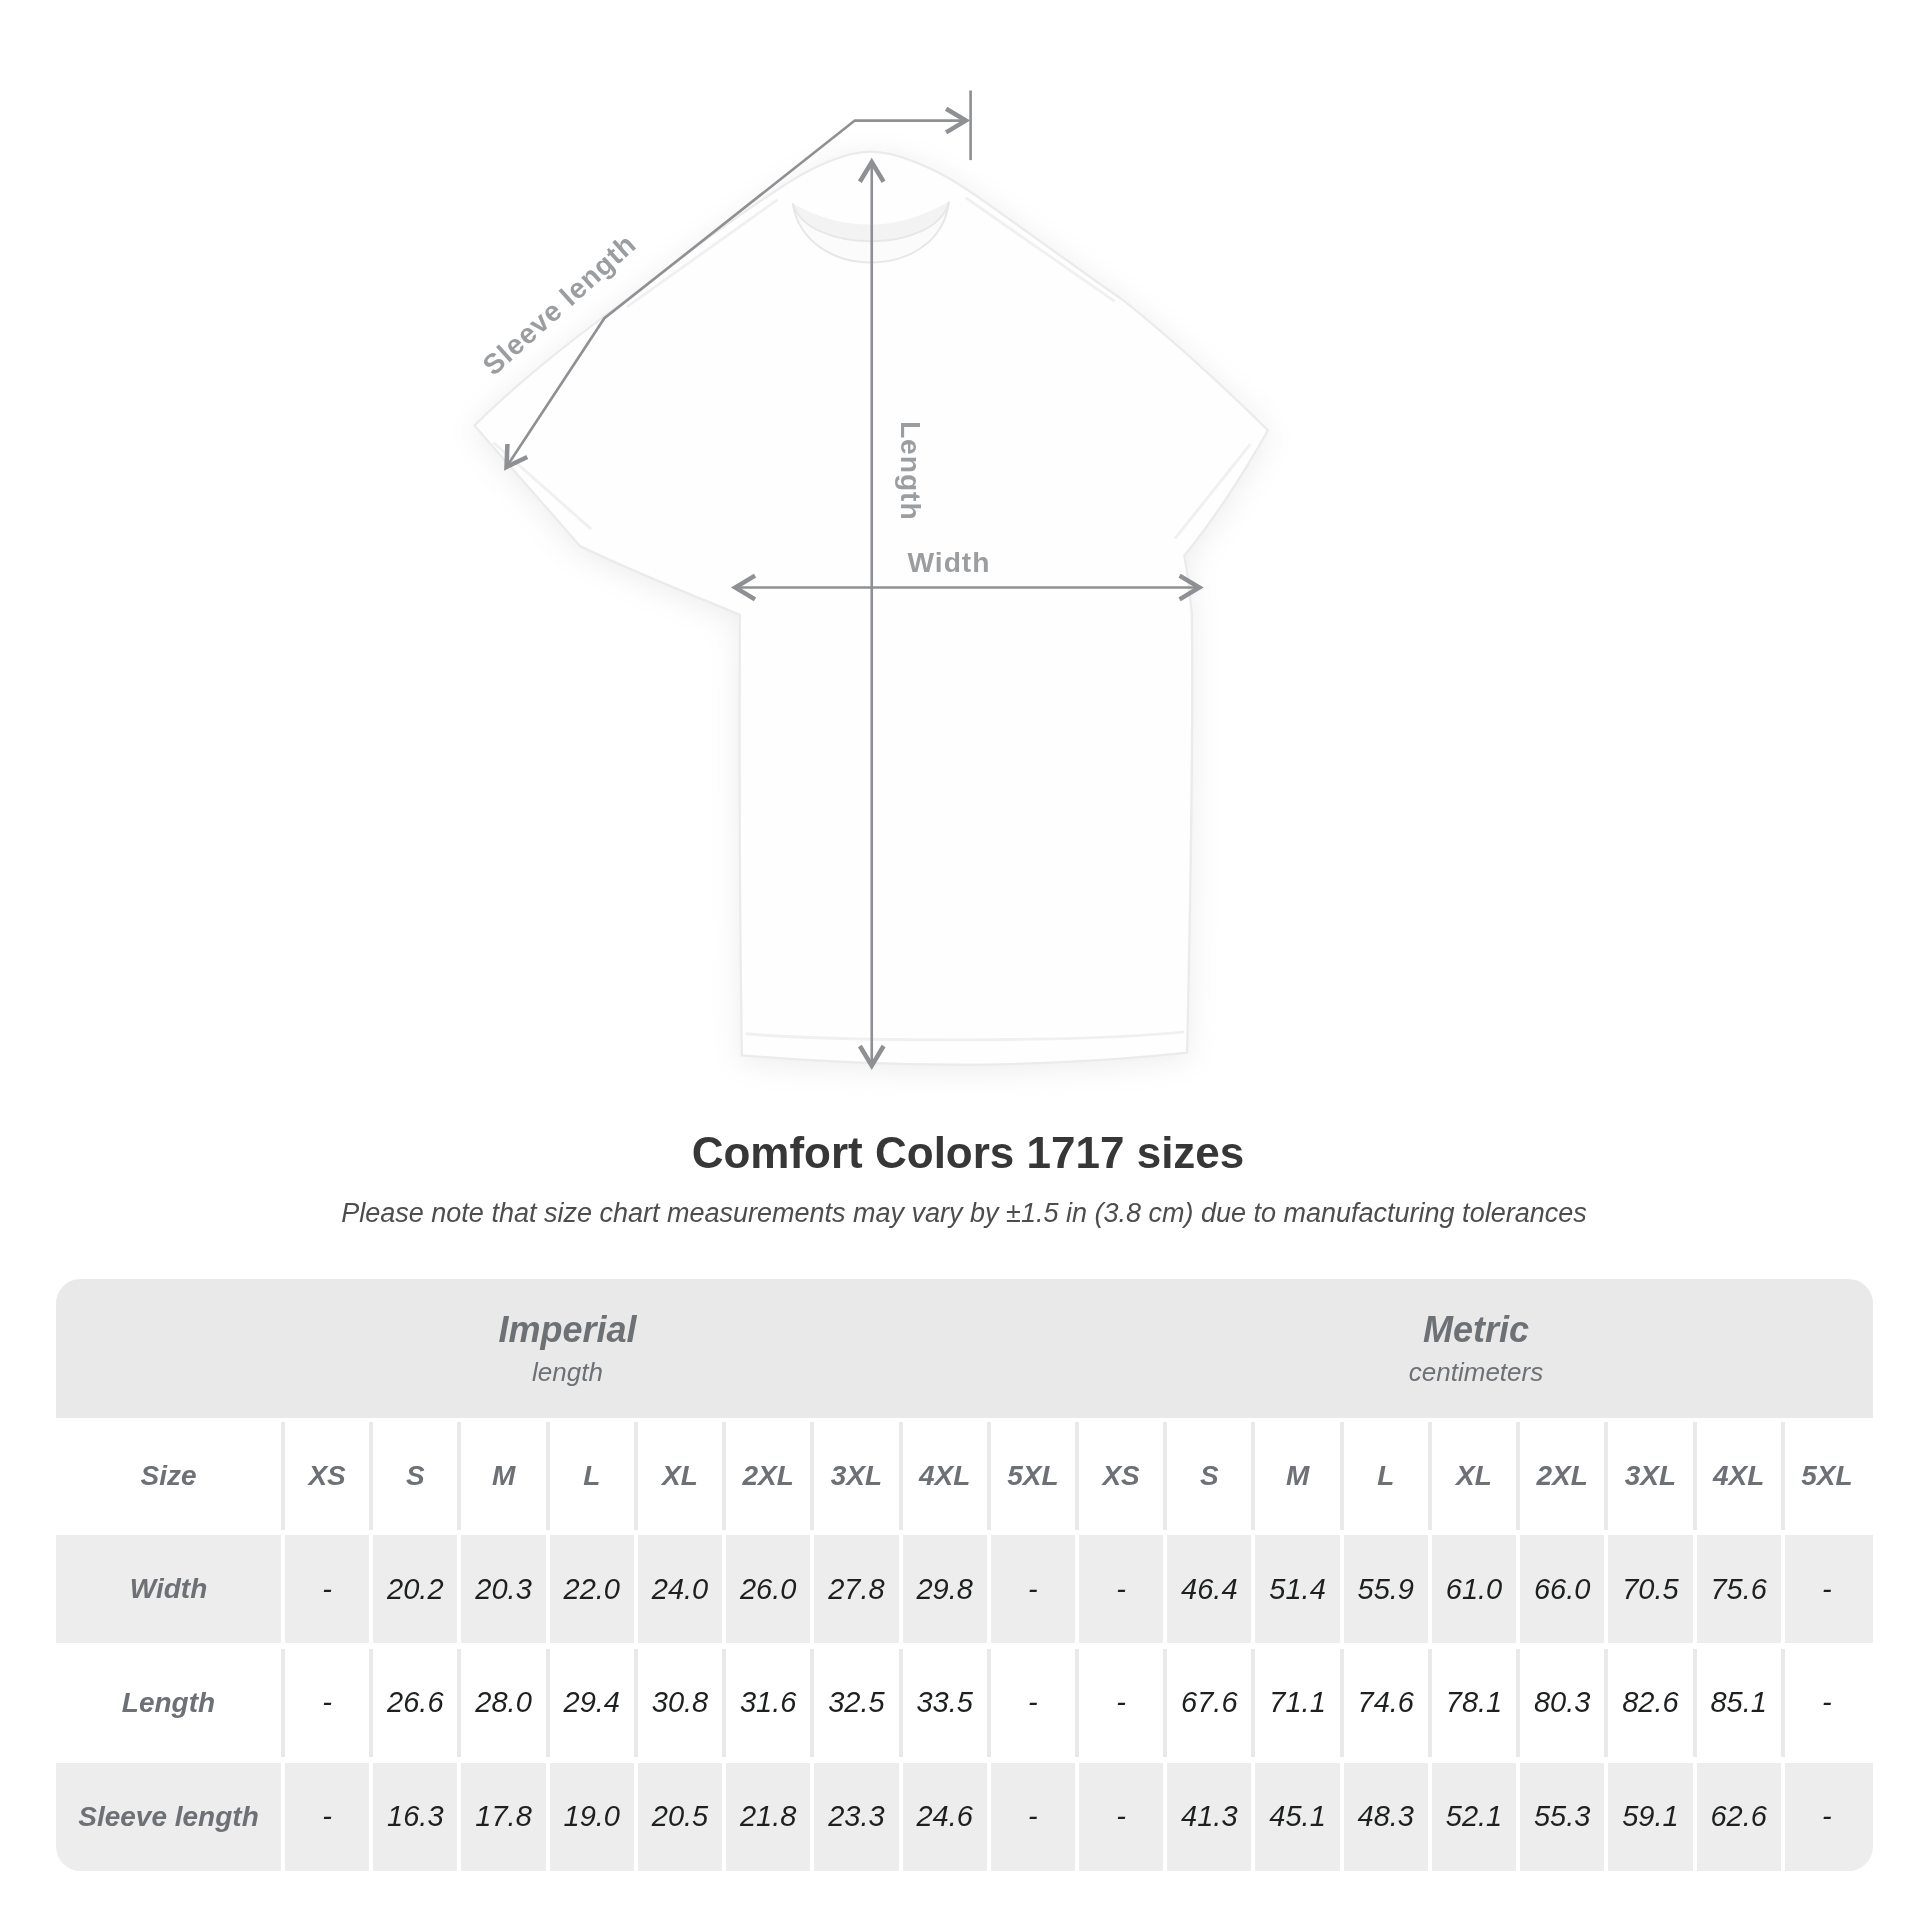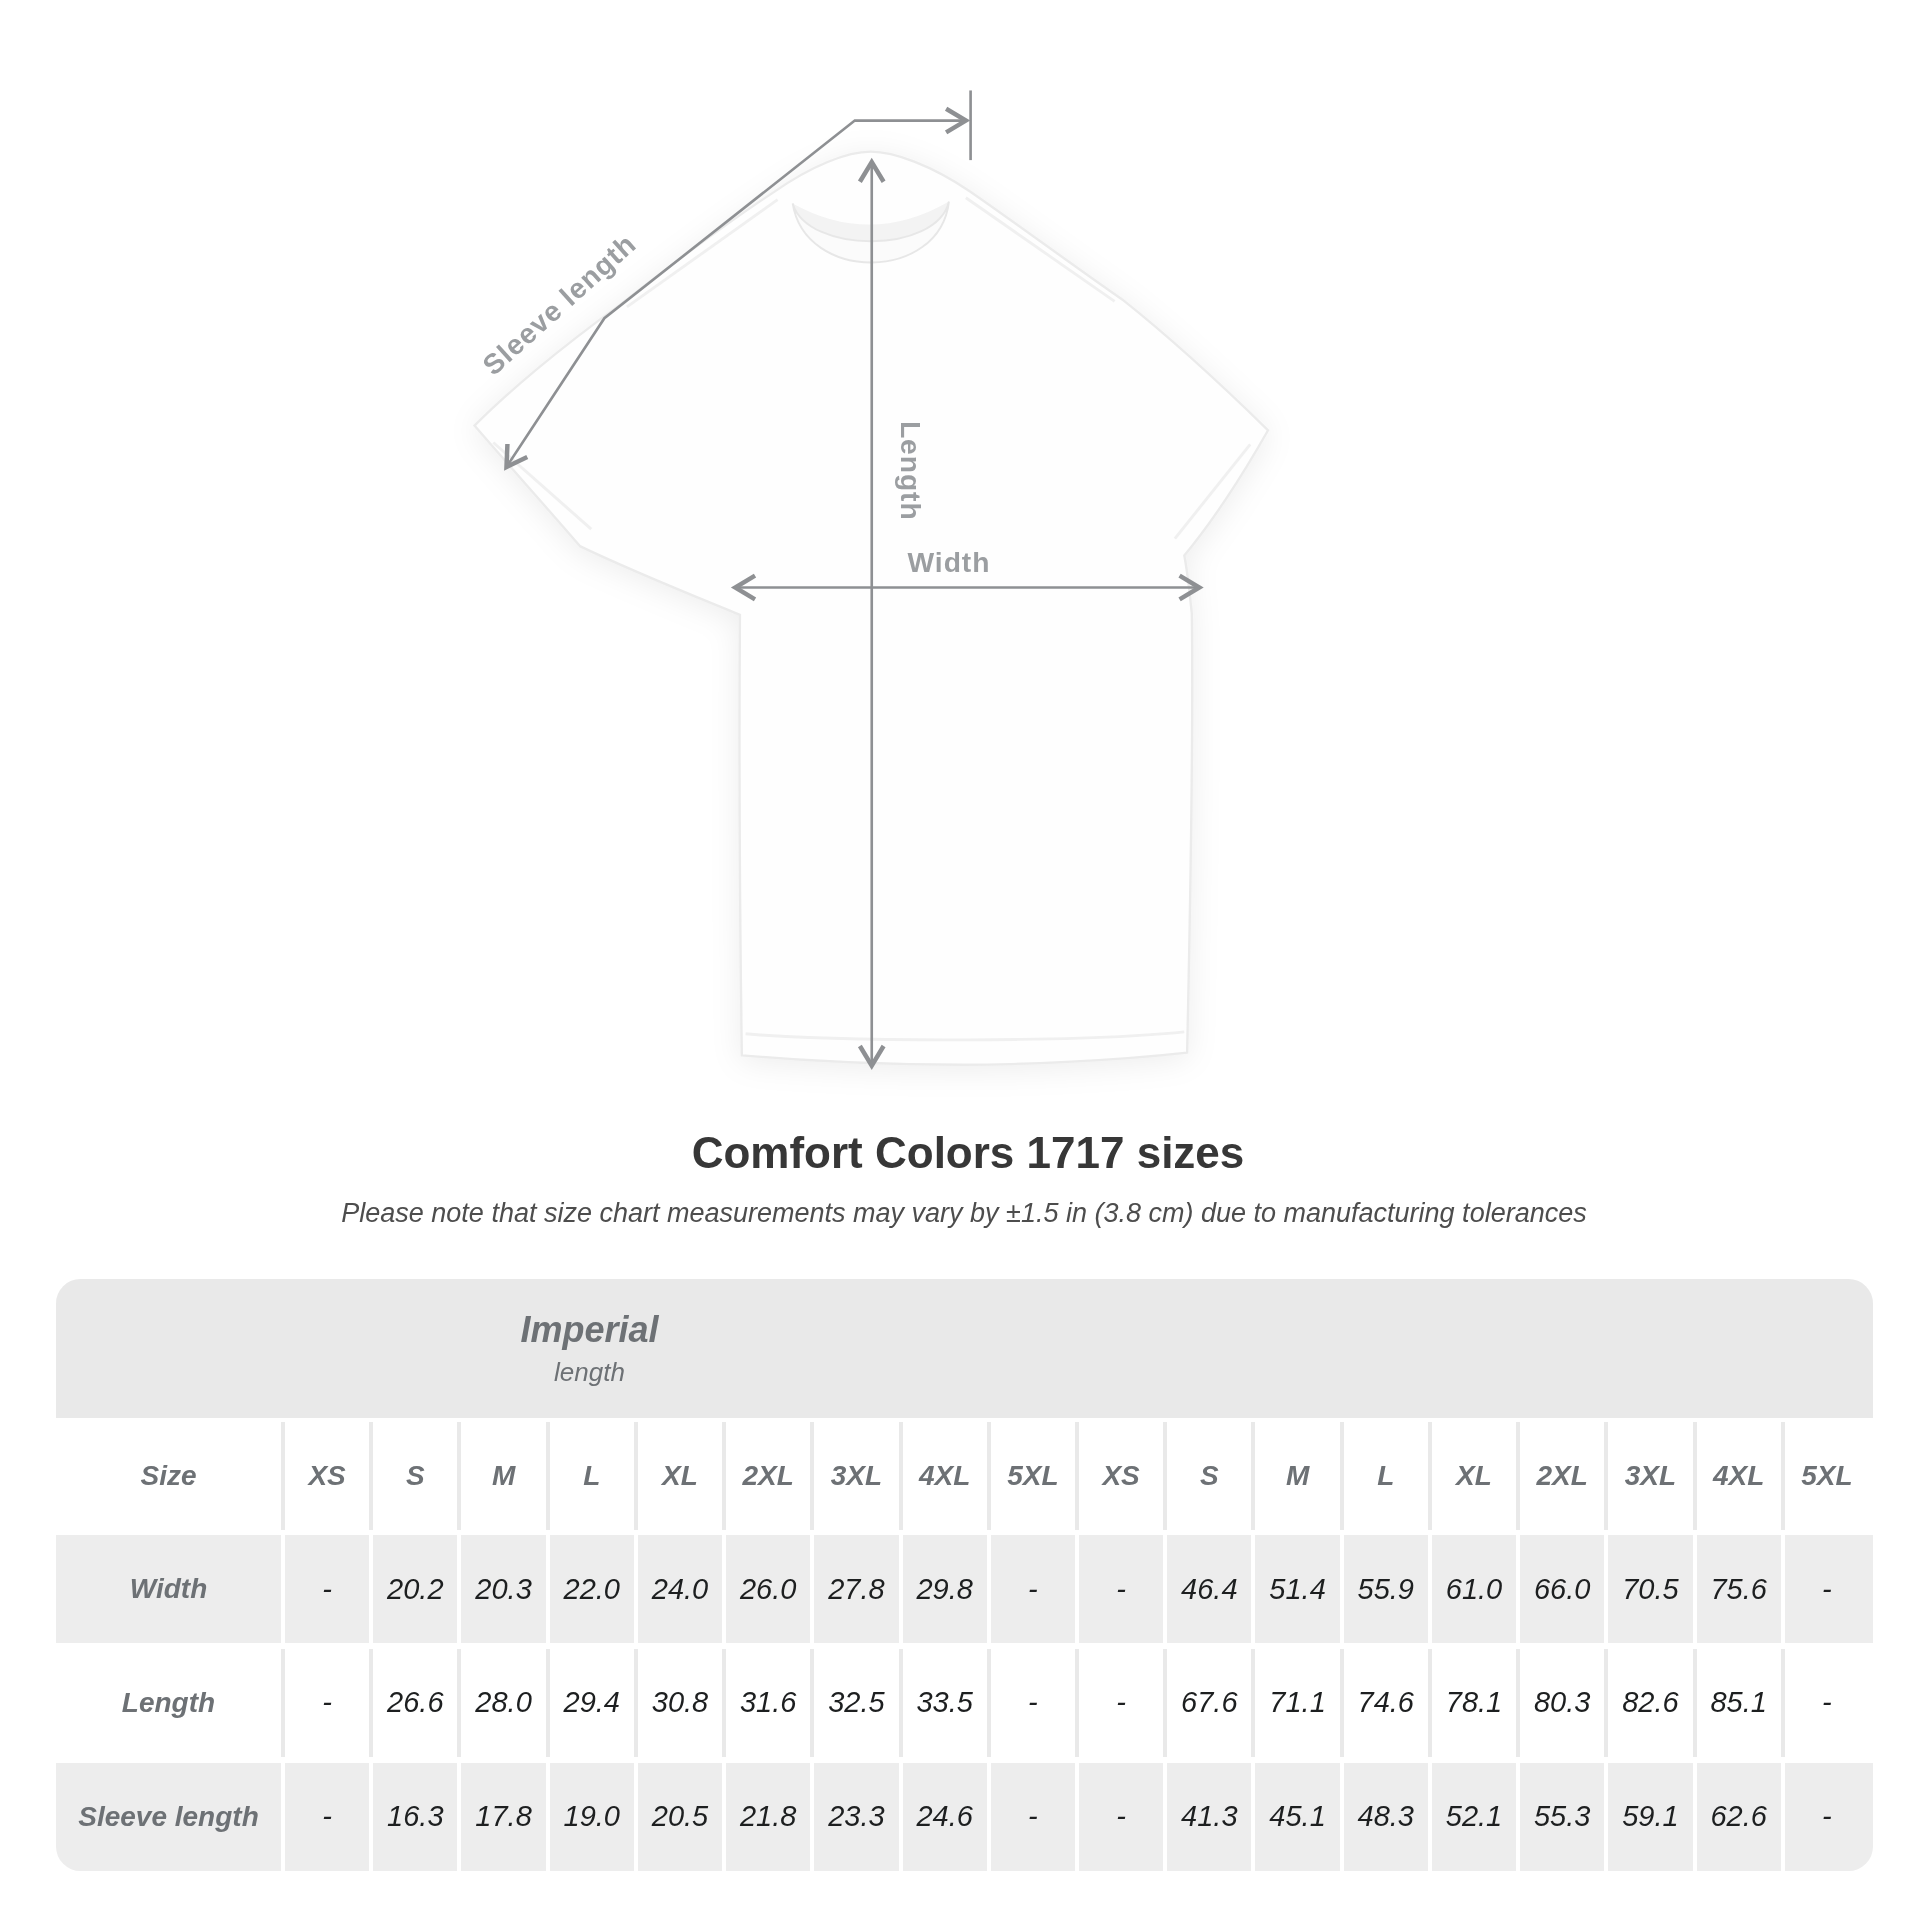"Imperial" .band-half { padding-left: 22px -> none }
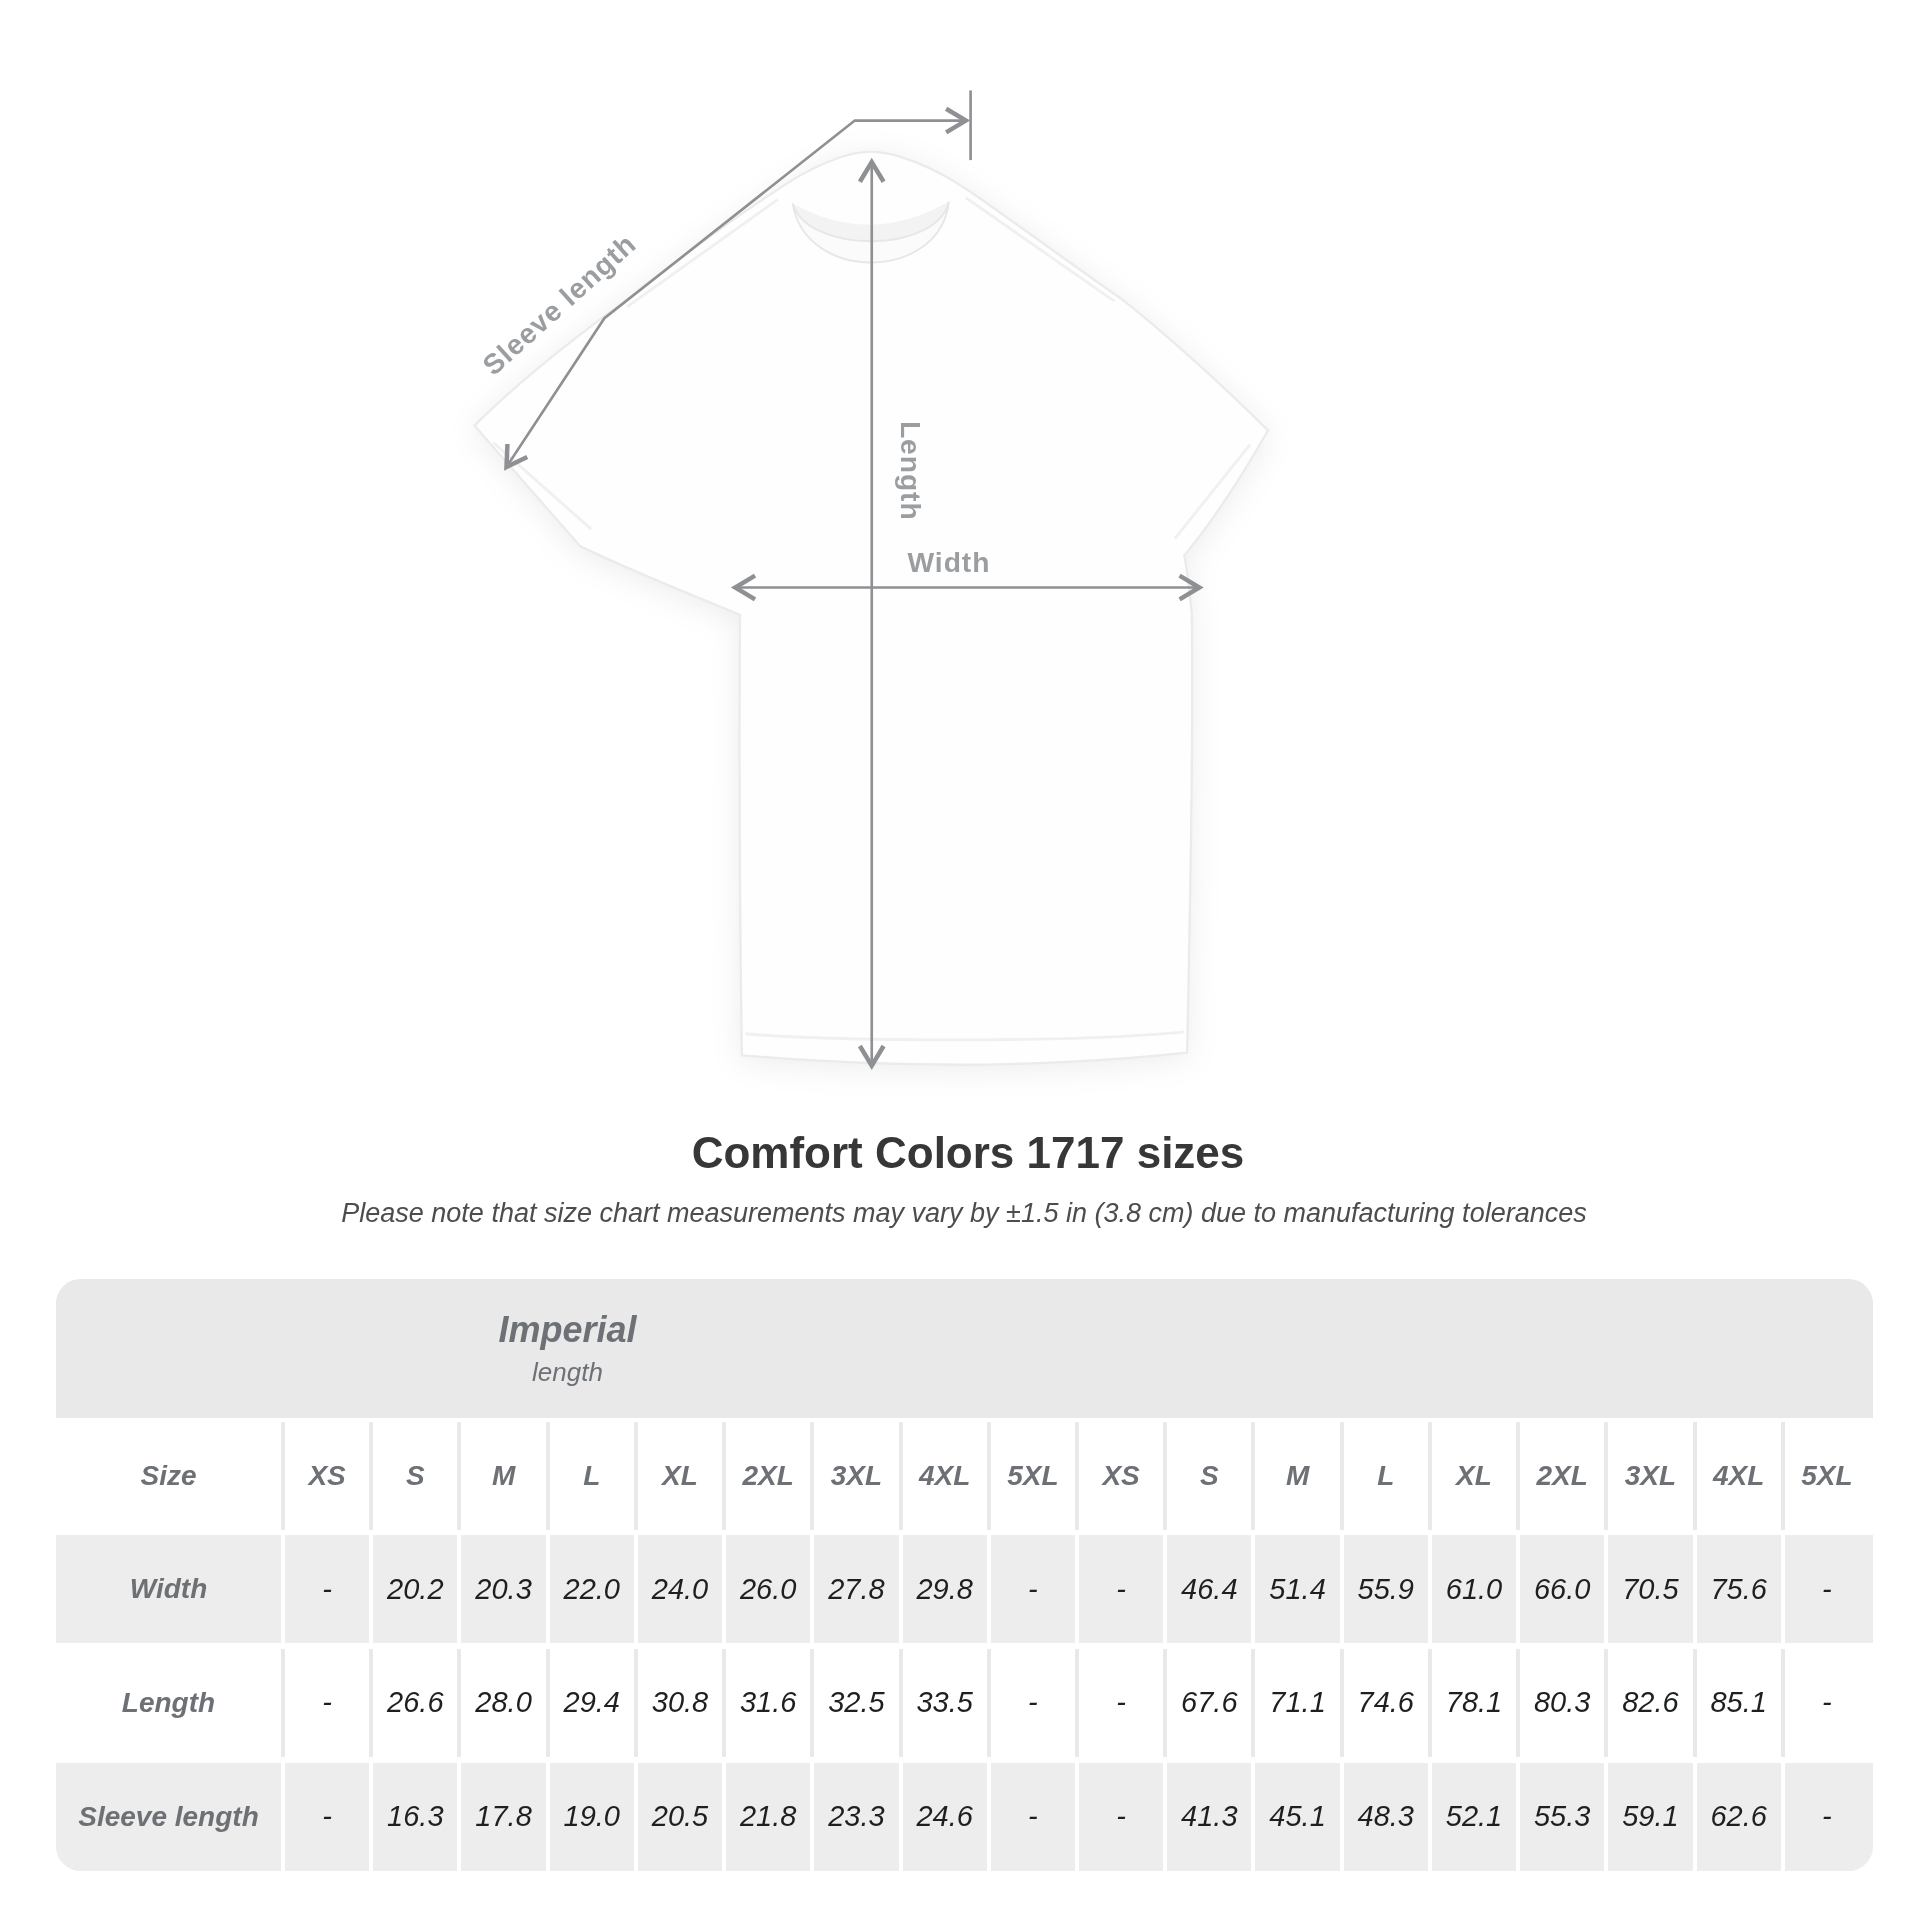"Metric" div.band-half { html: none -> <div> <div>Metric</div> <div>centimeters</div> </div> }
